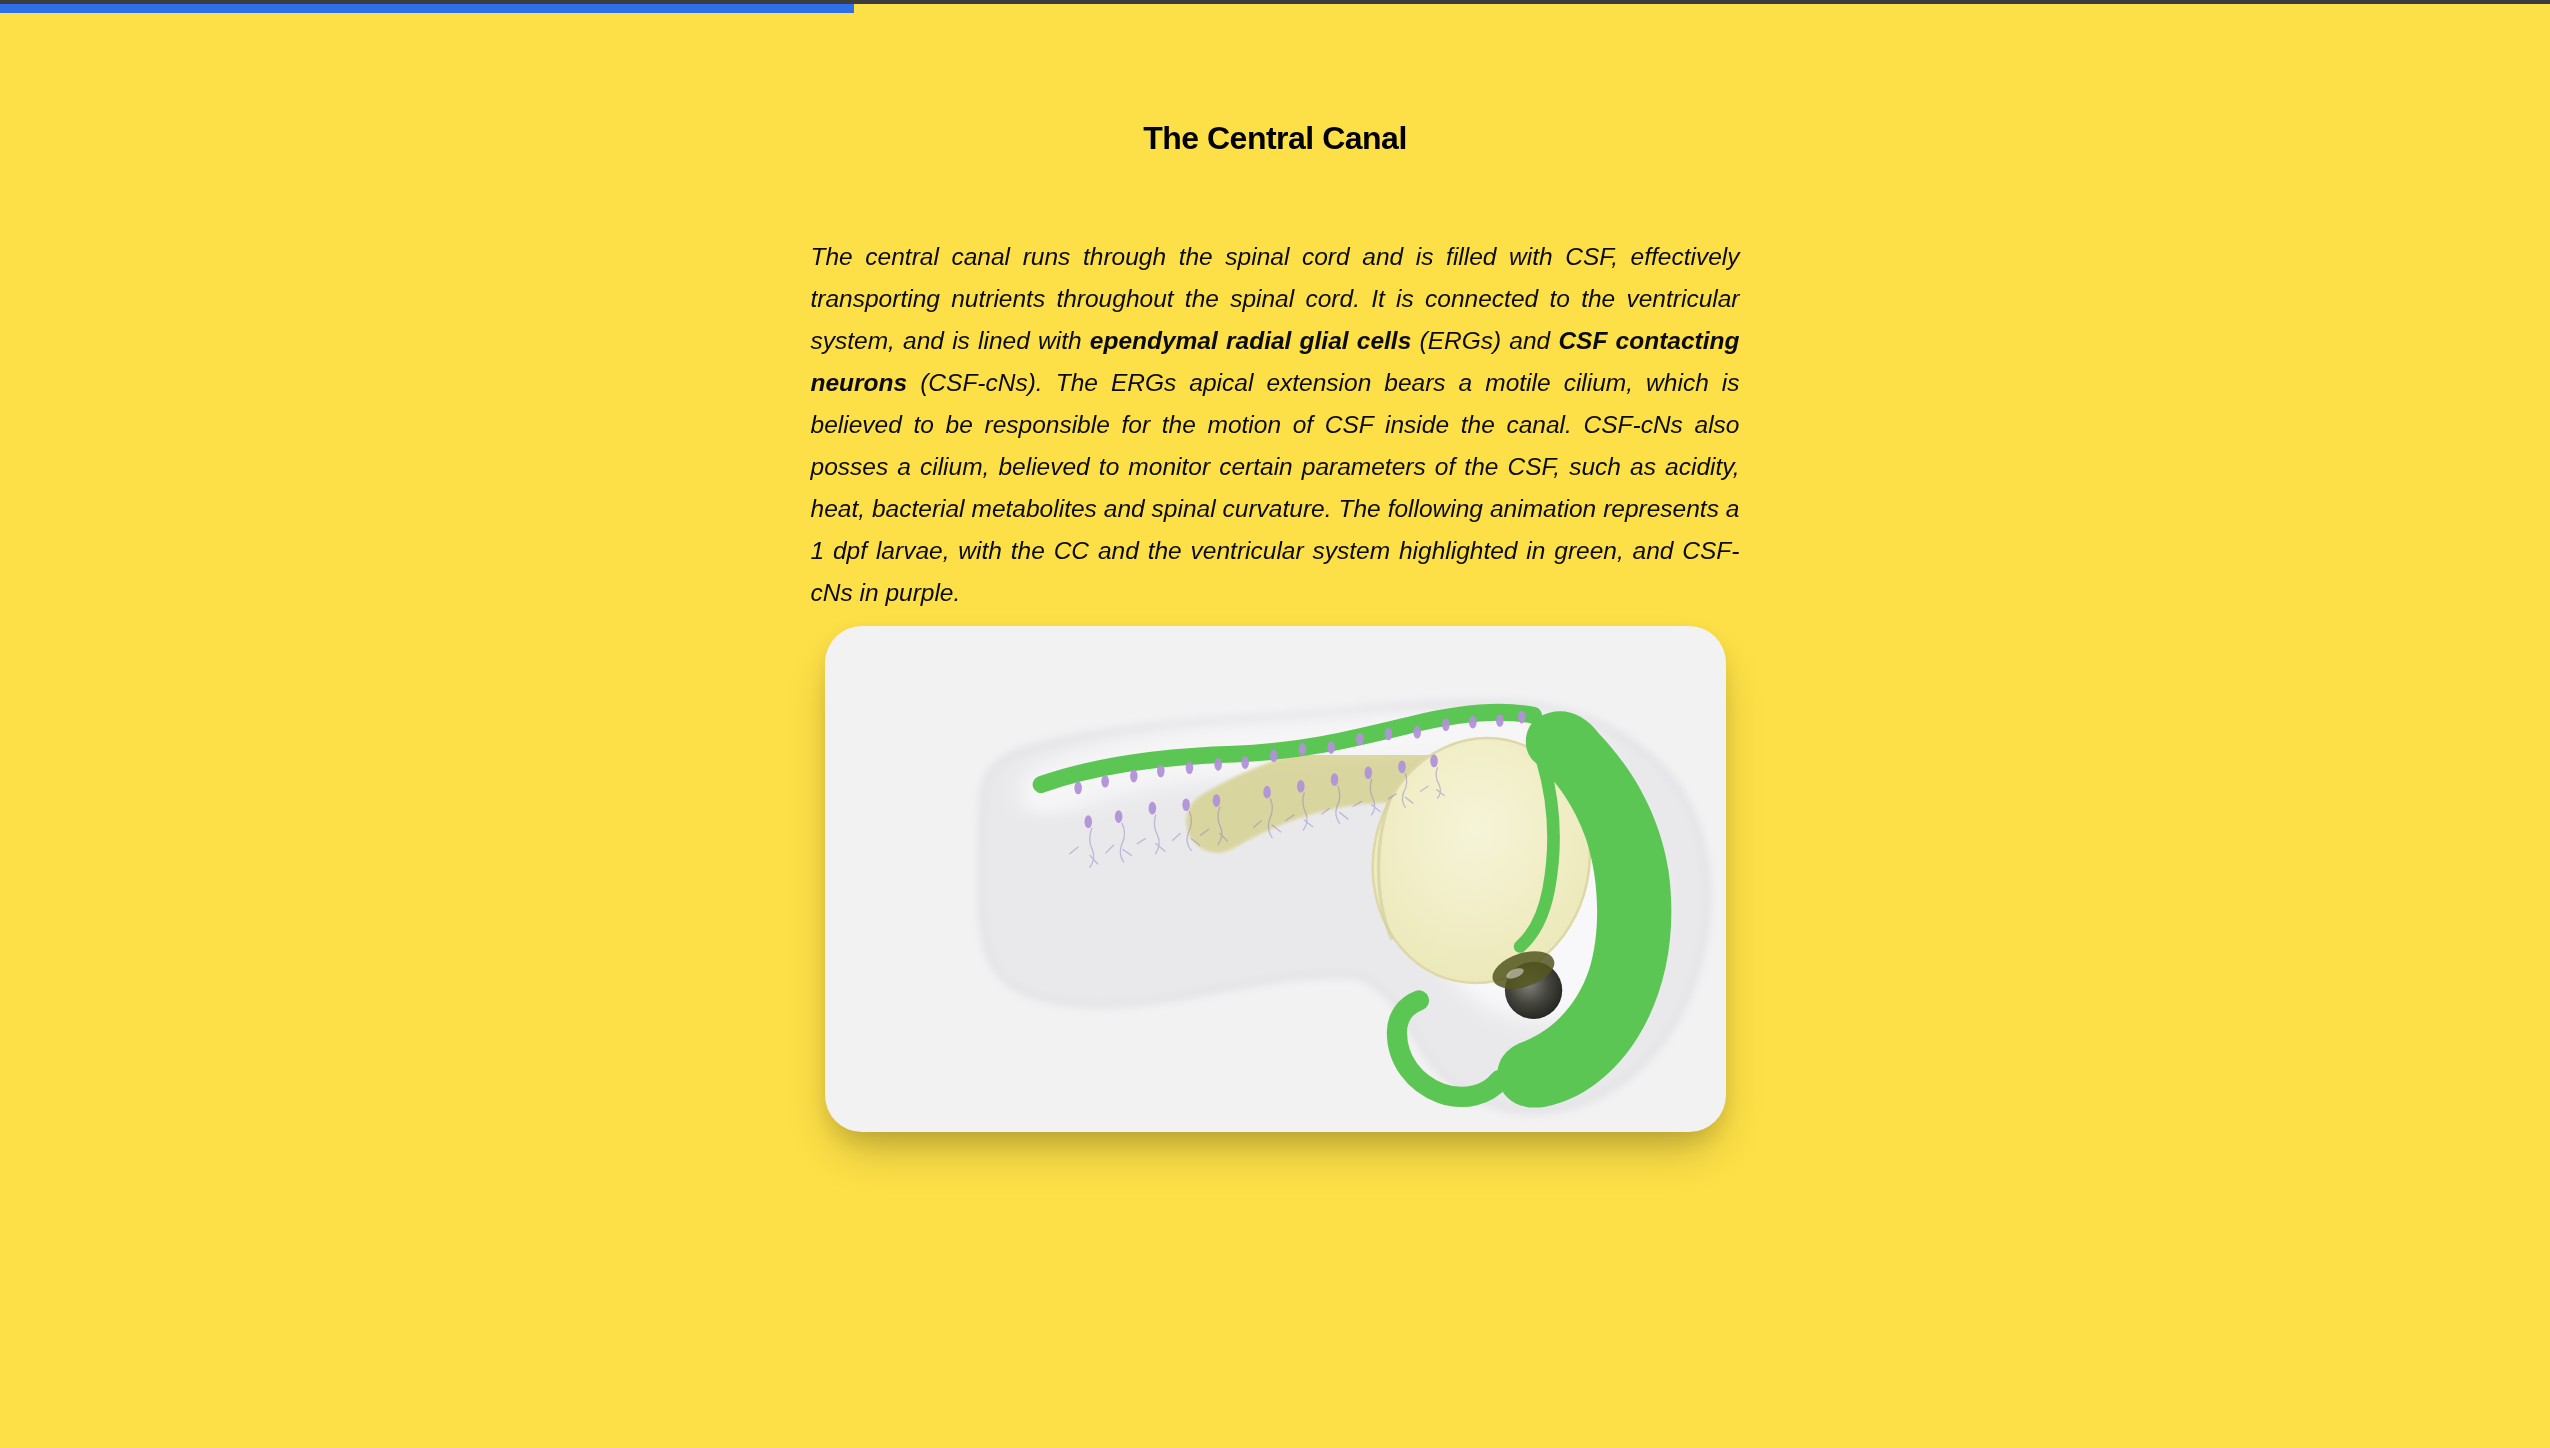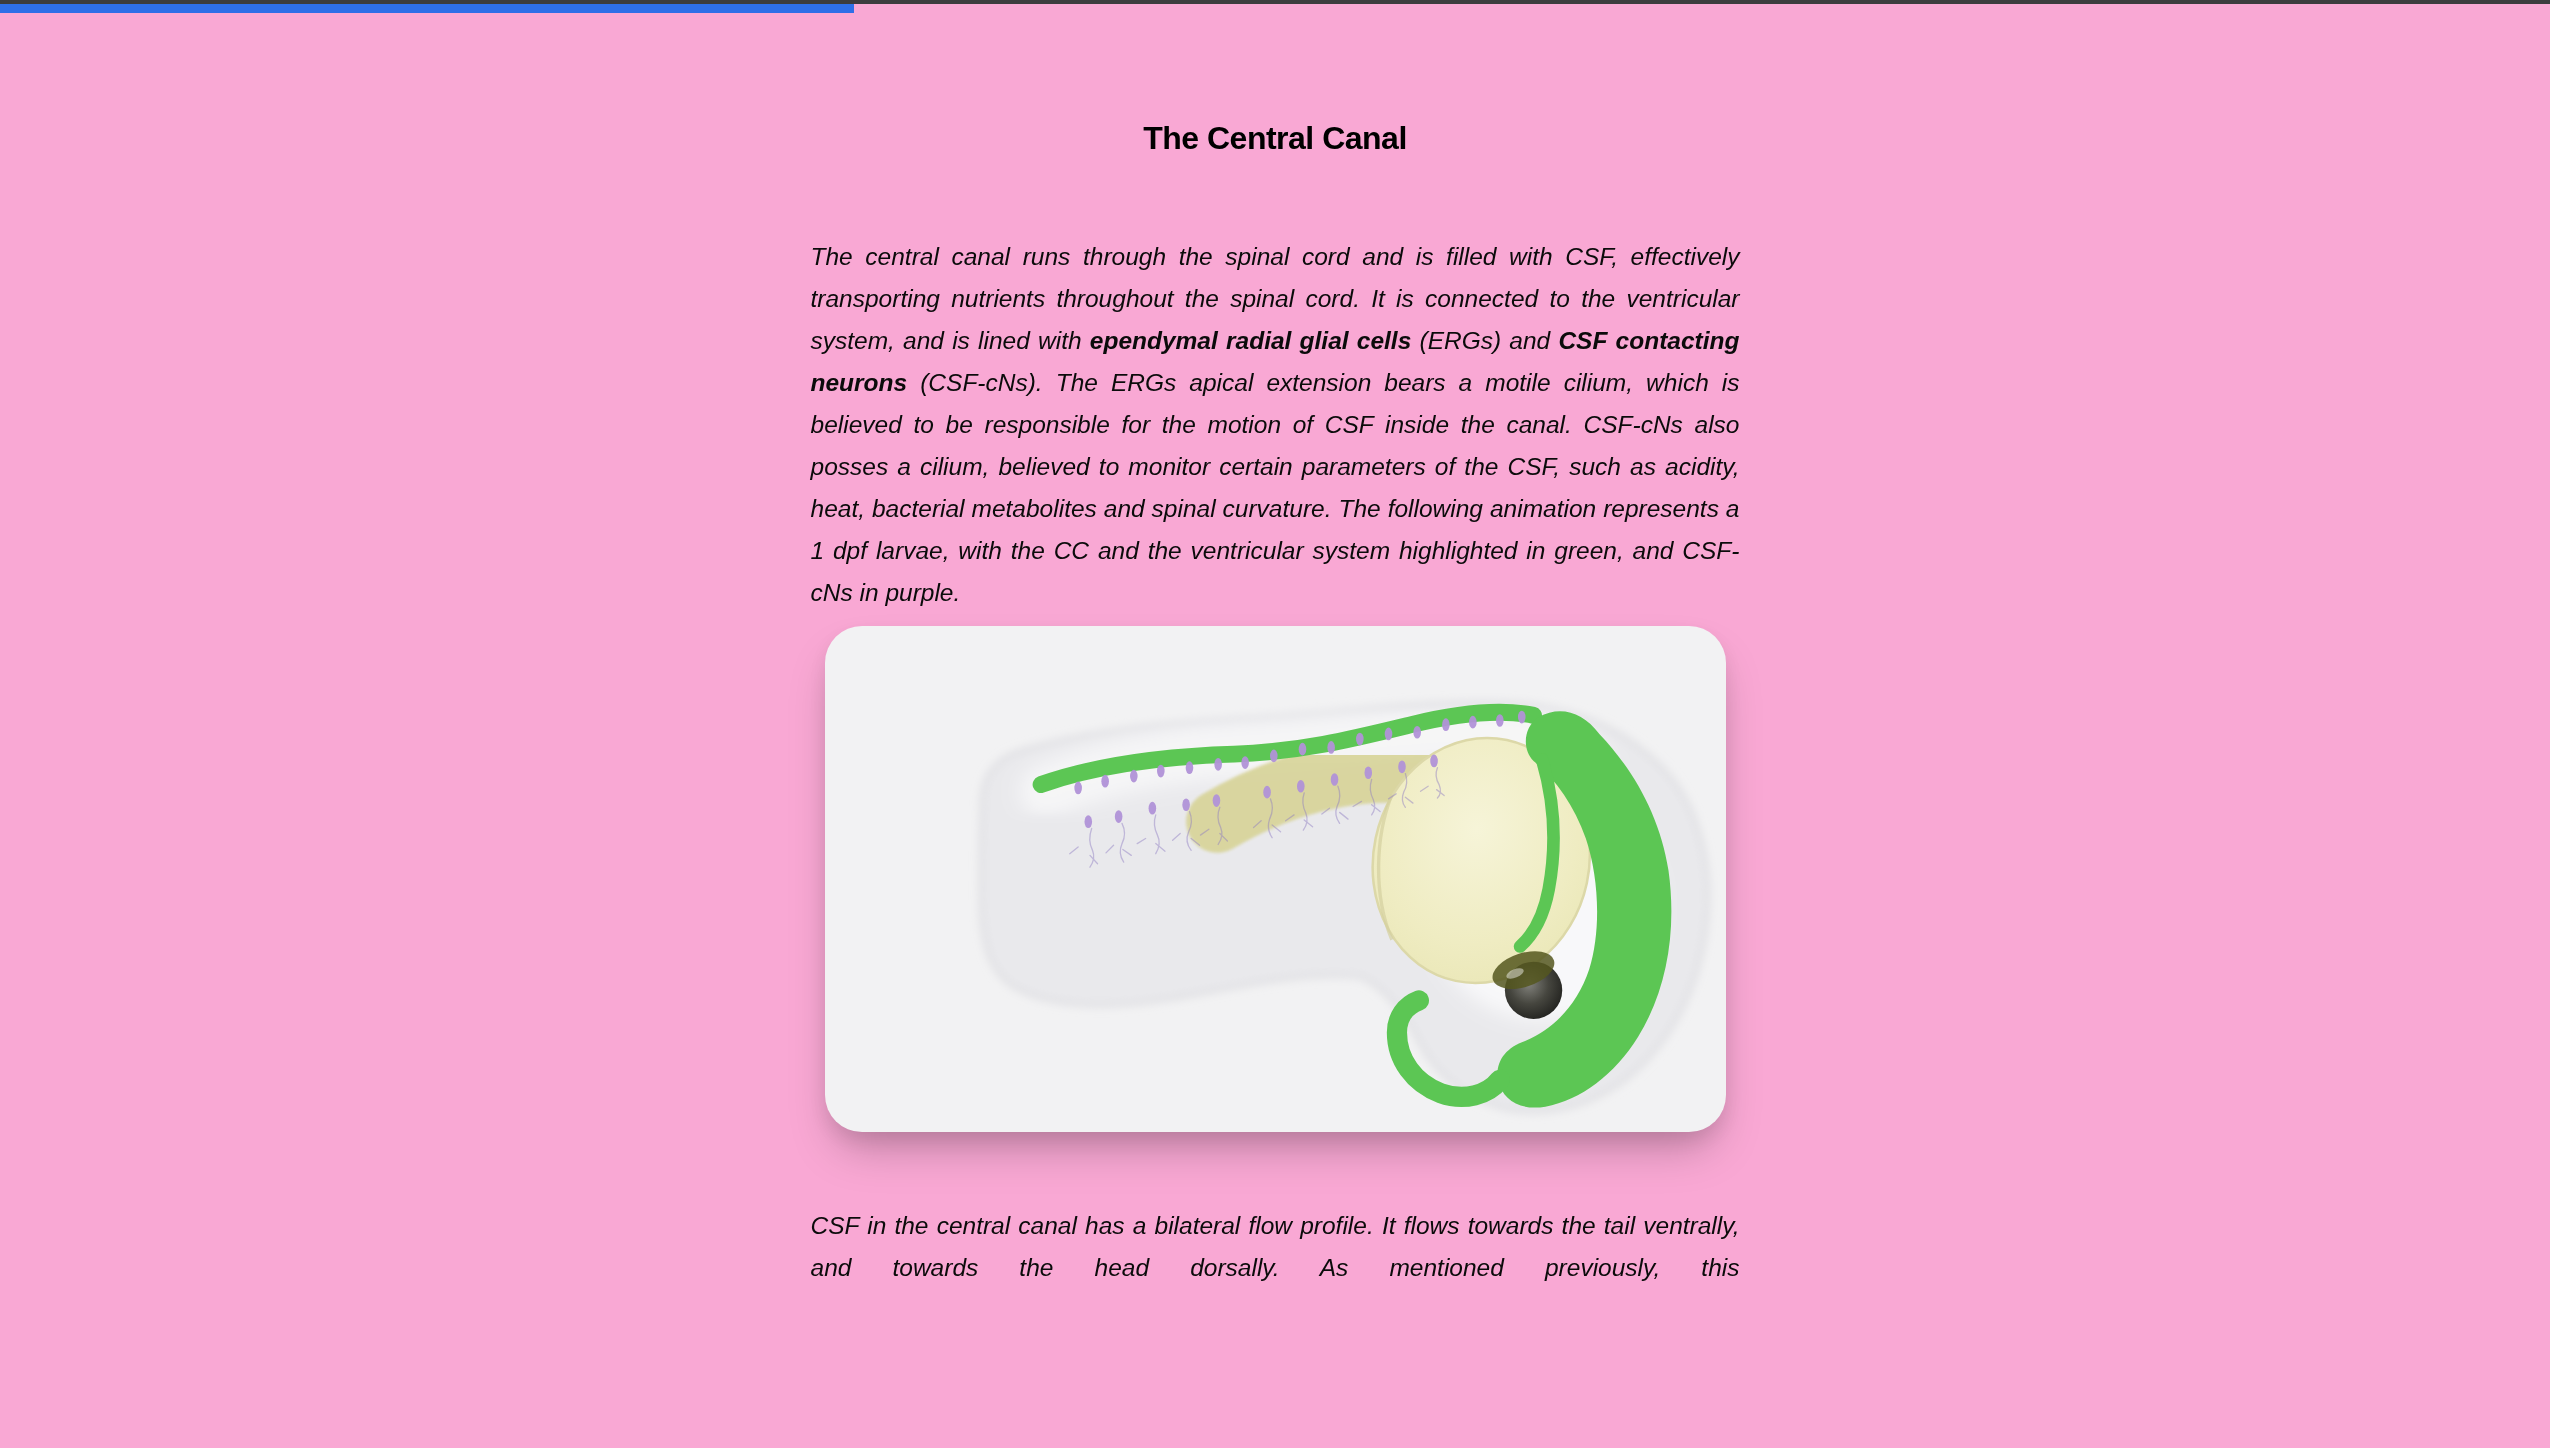"The Central Canal" .page { background: #f9a8d4 -> #fde047 }
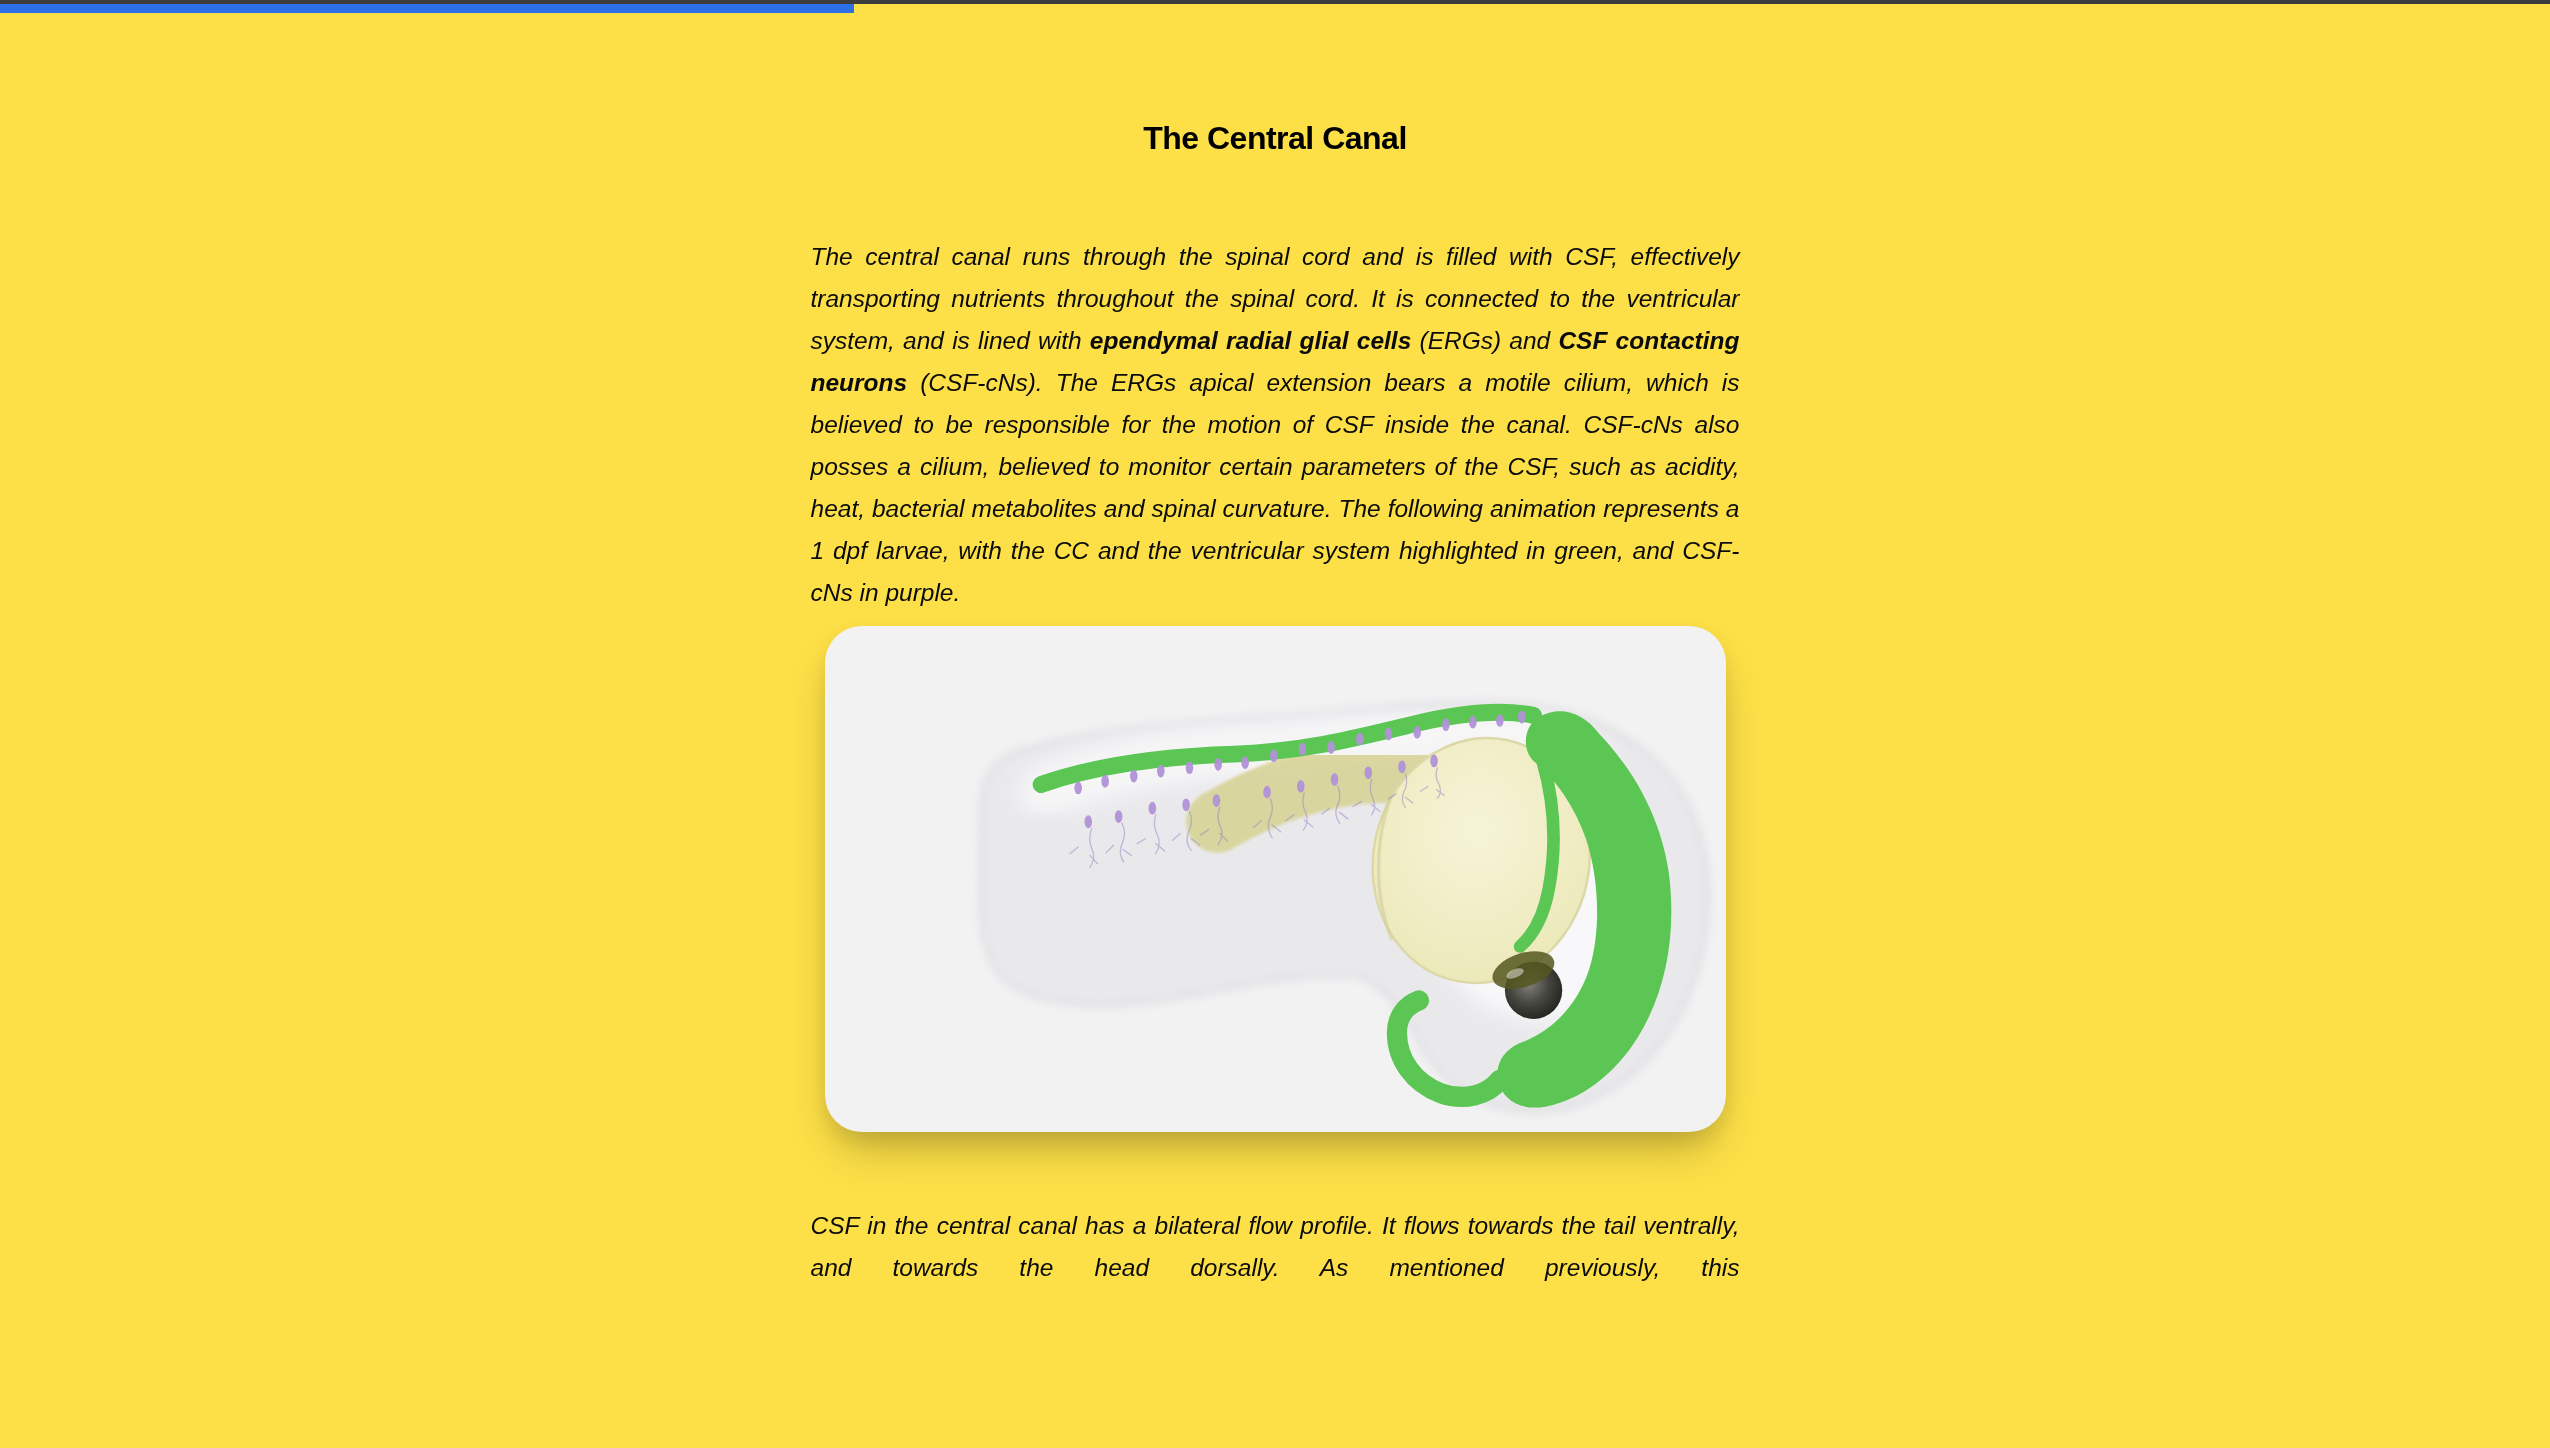"CSF in the central canal" p.para-2 { html: <p>CSF in the central canal has a bilateral flow profile. It flows towards the tail ventrally, and towards the head dorsally. As mentioned previously, this</p> -> none }
